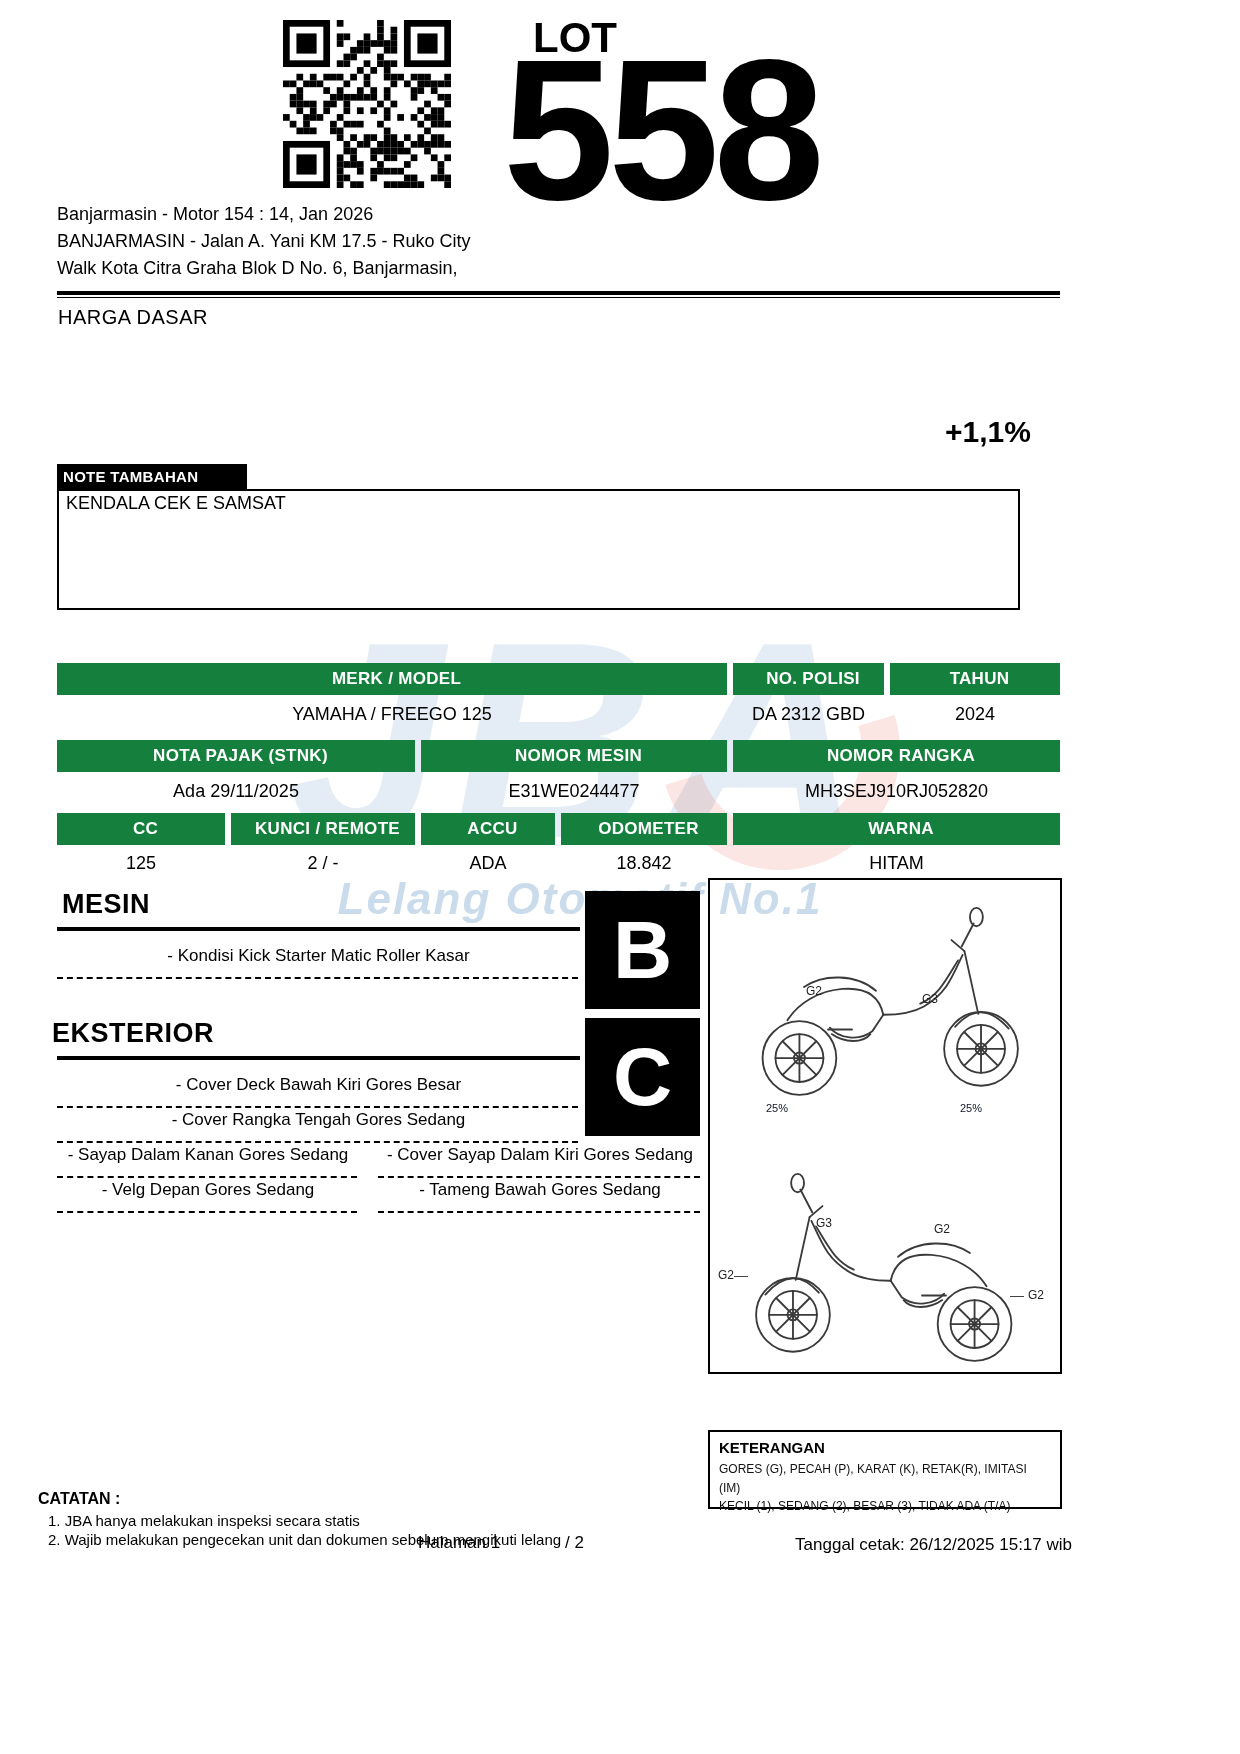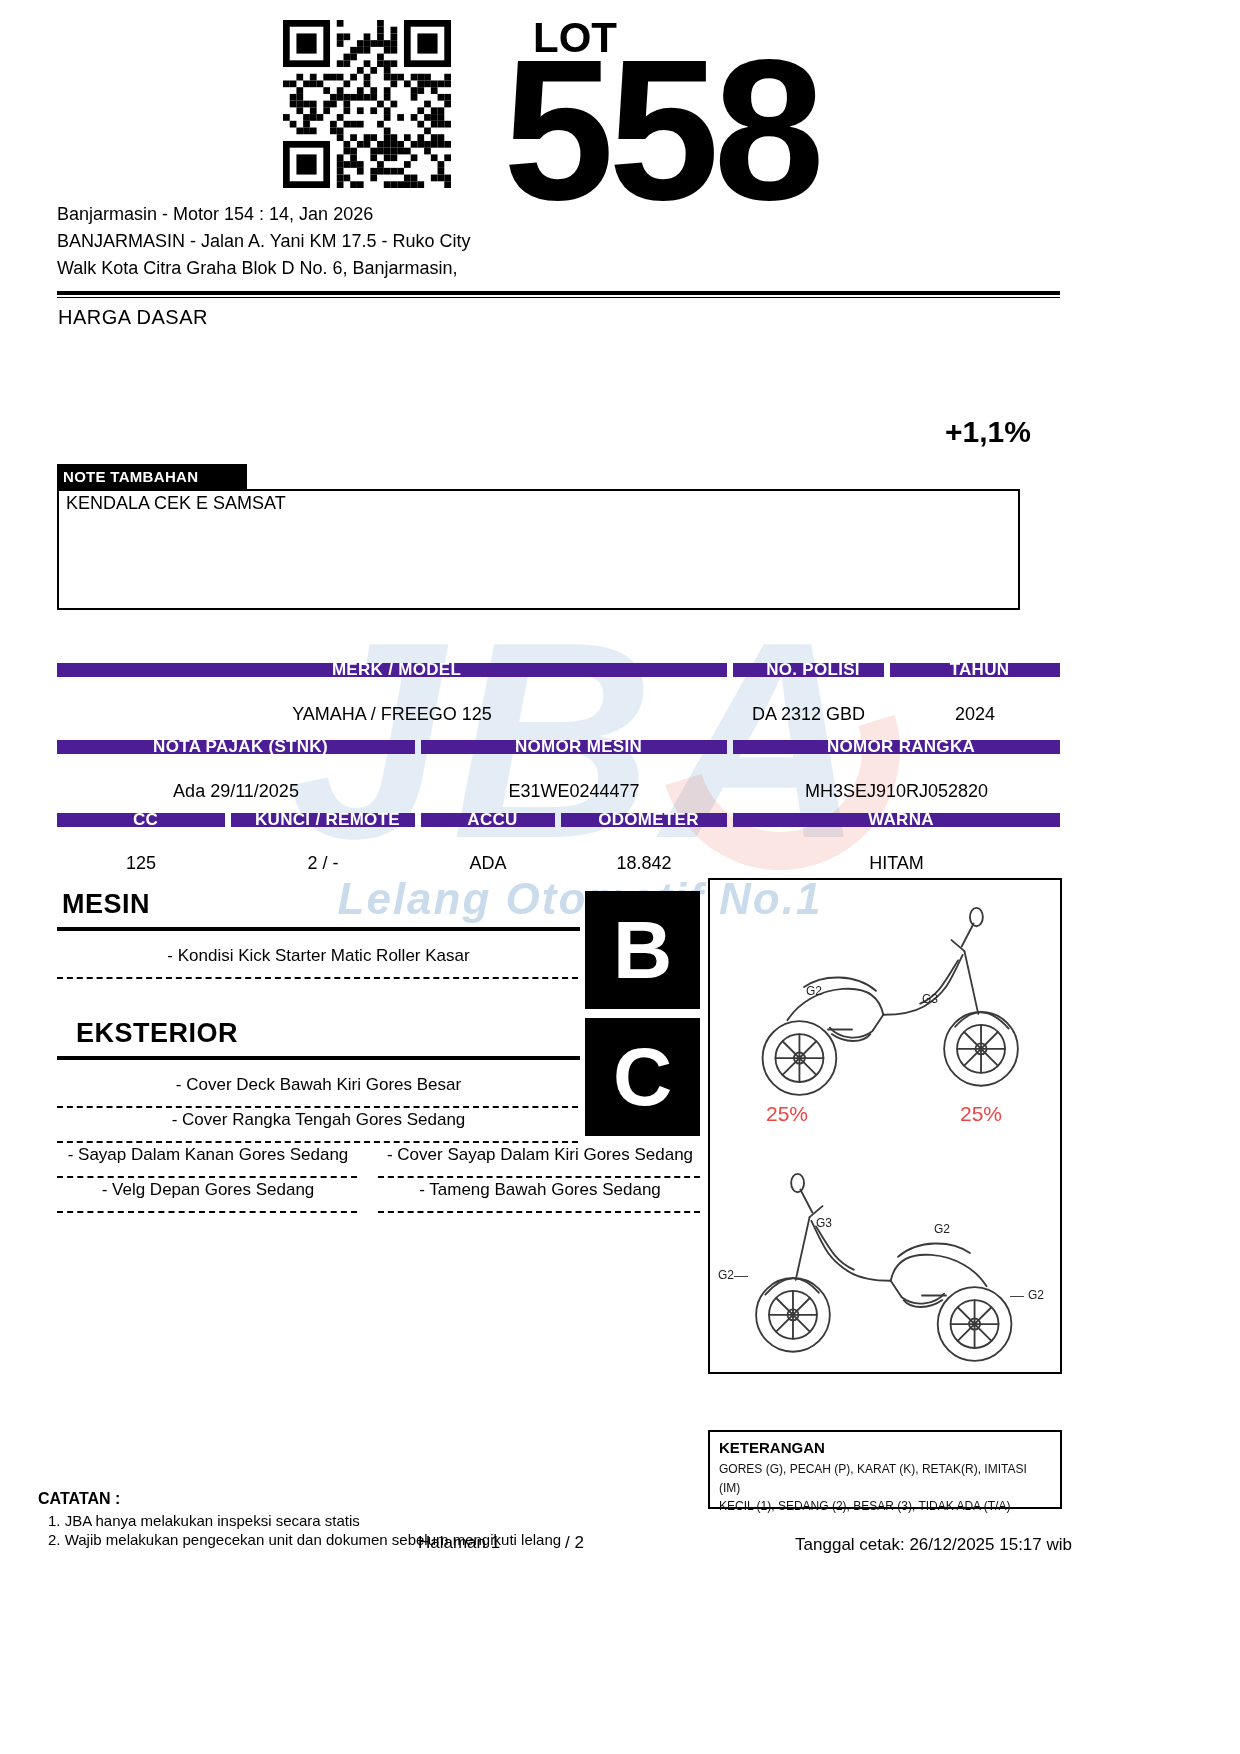"MERK / MODEL" .hcell { background: #4c1d95 -> #15803d; height: 14px -> 32px }
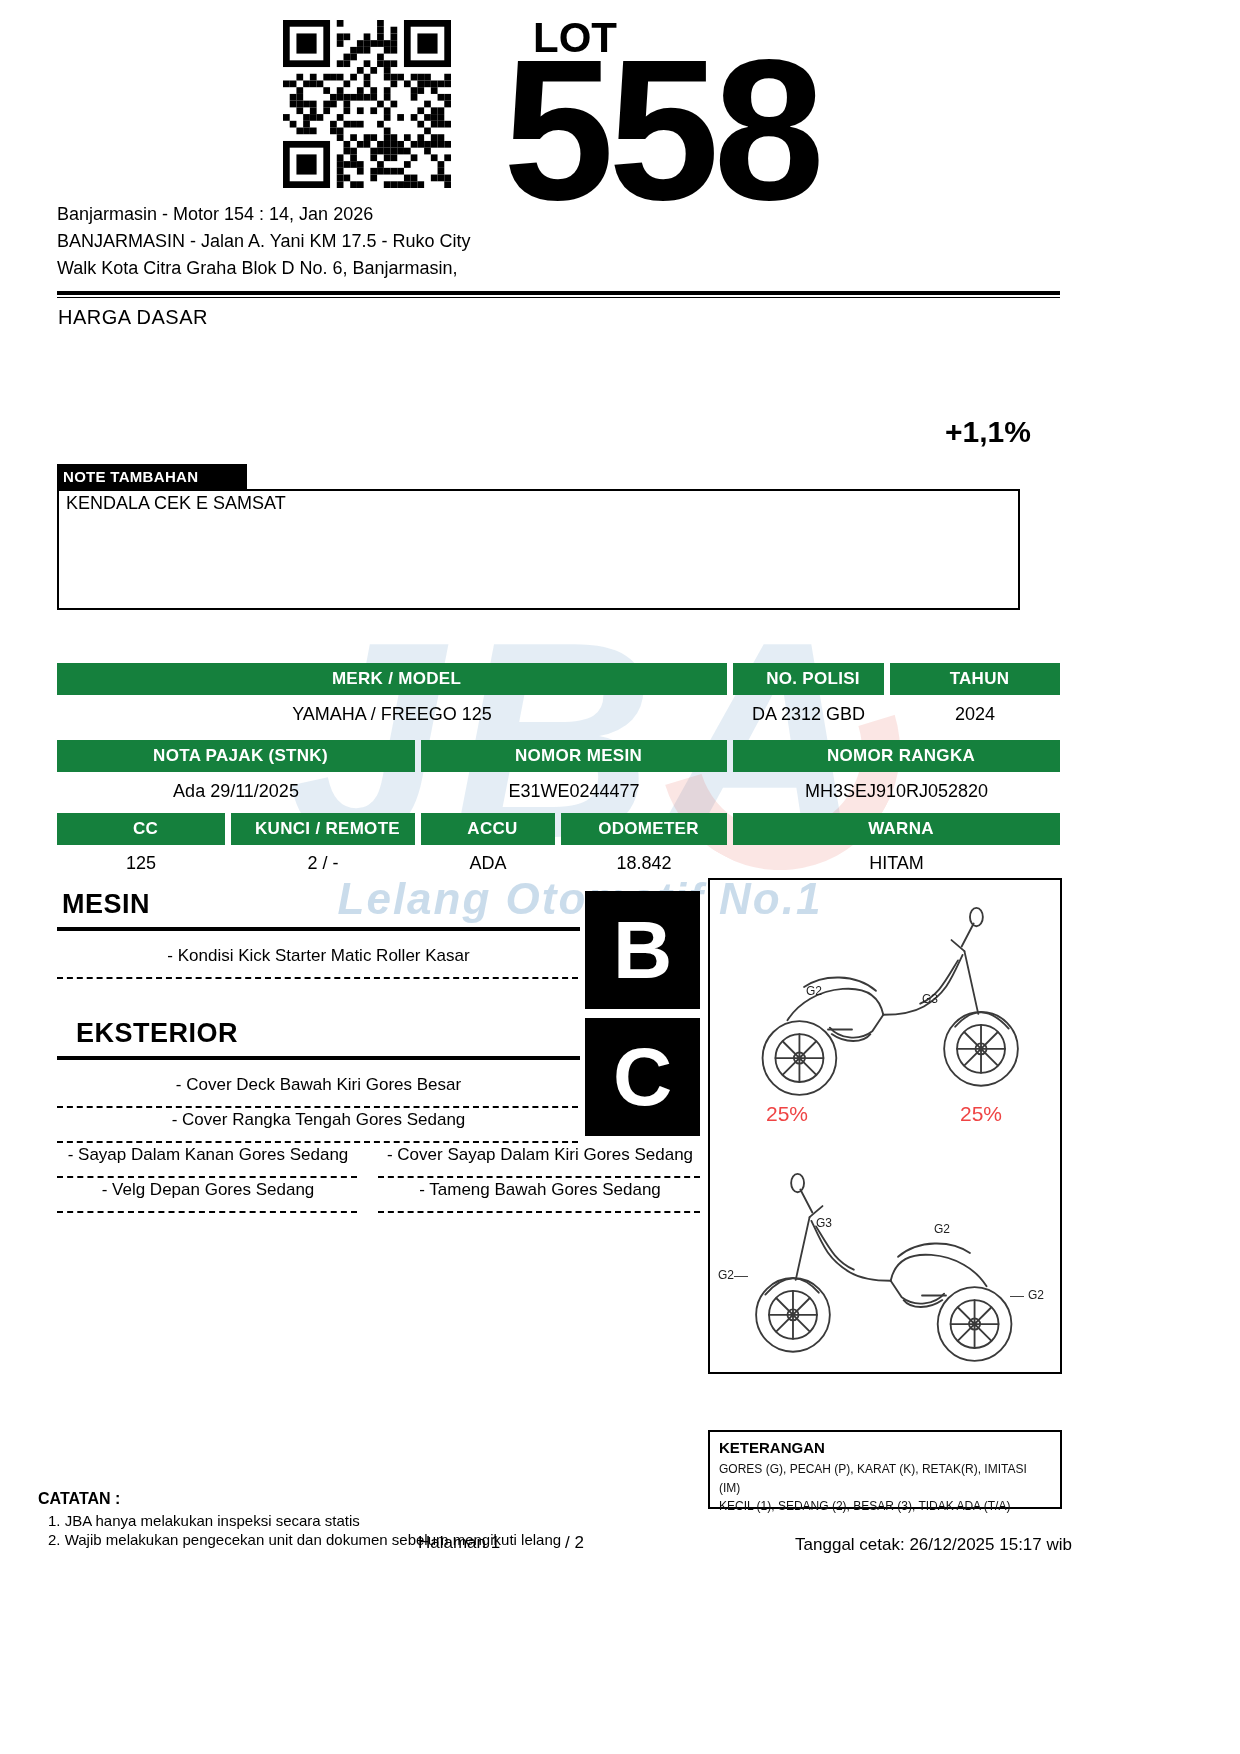"EKSTERIOR" div.sec-title { left: 76px -> 52px }
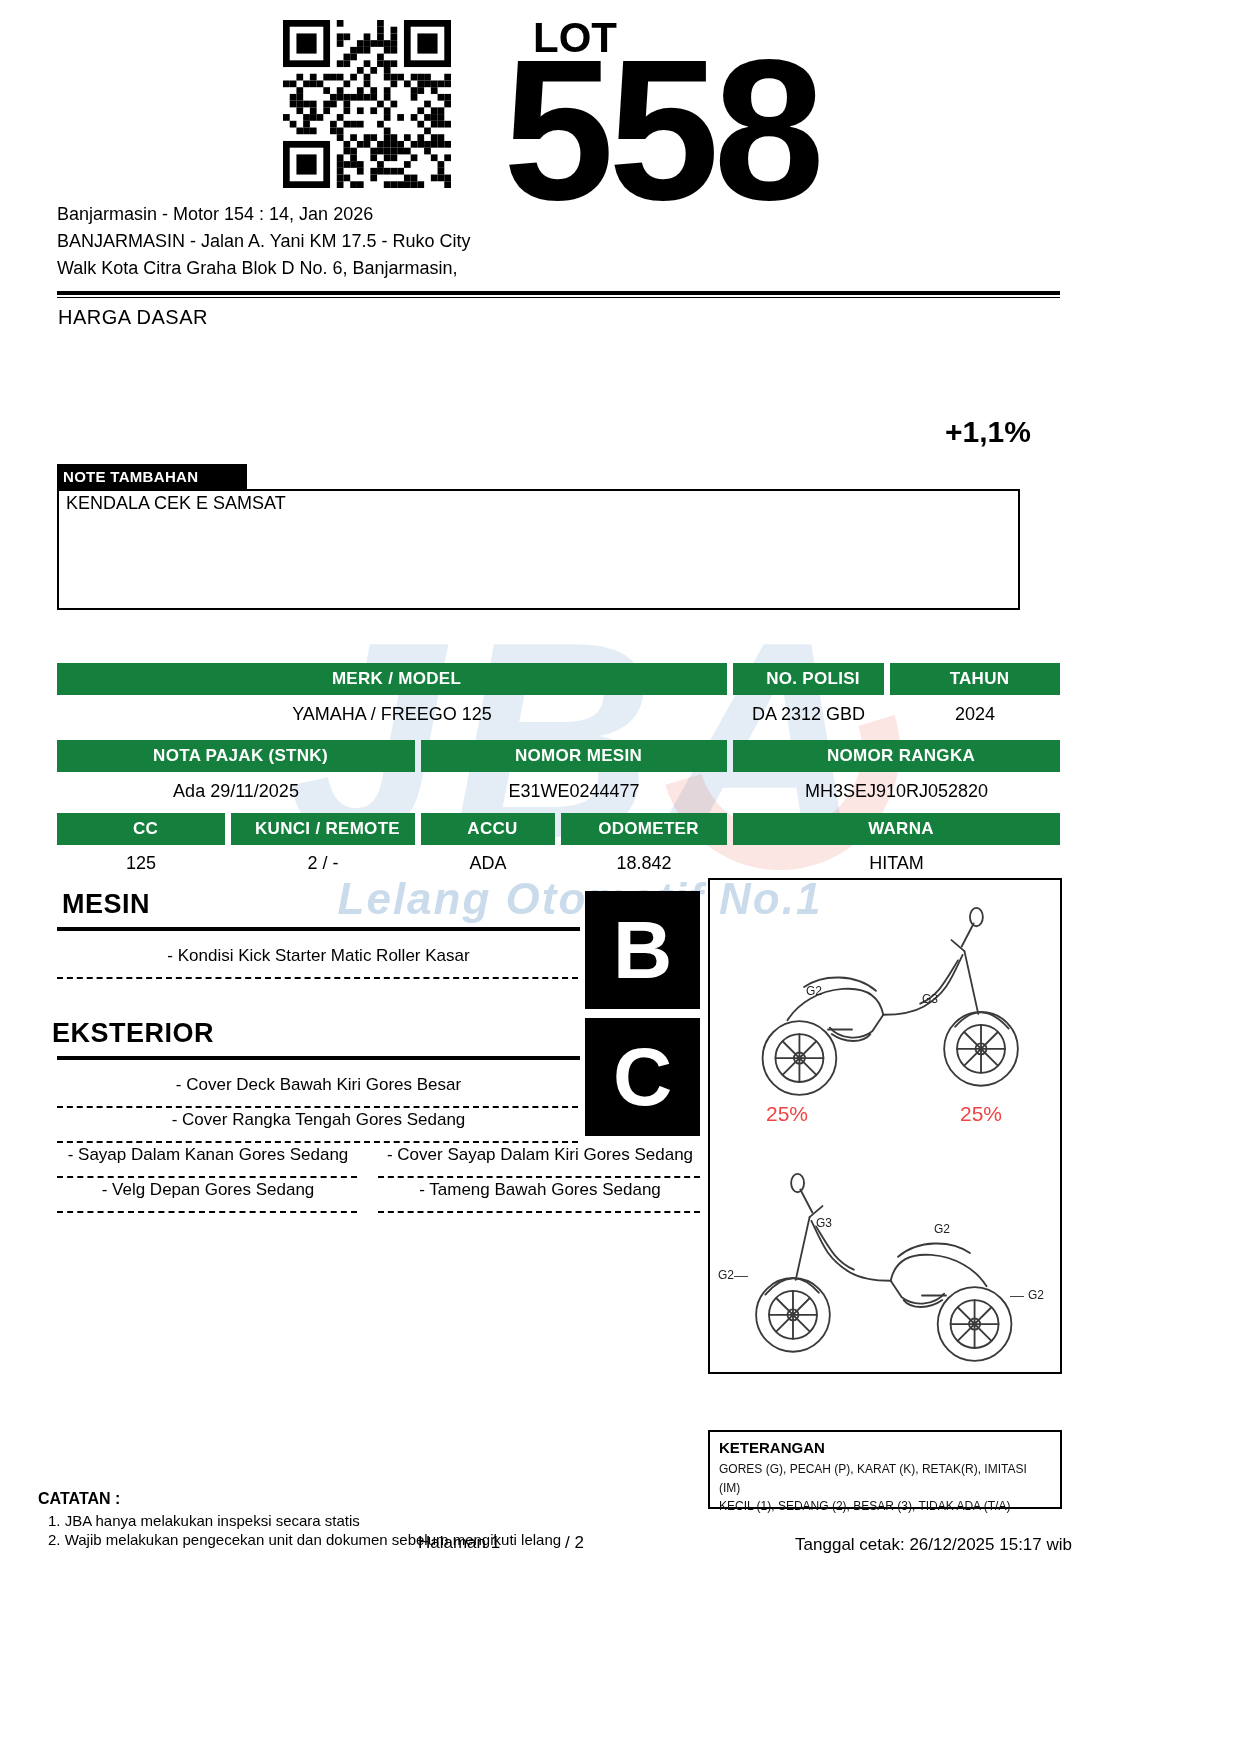"25%" .dg-pct { color: #ef4444 -> #0f172a; font-size: 21px -> 11px }
